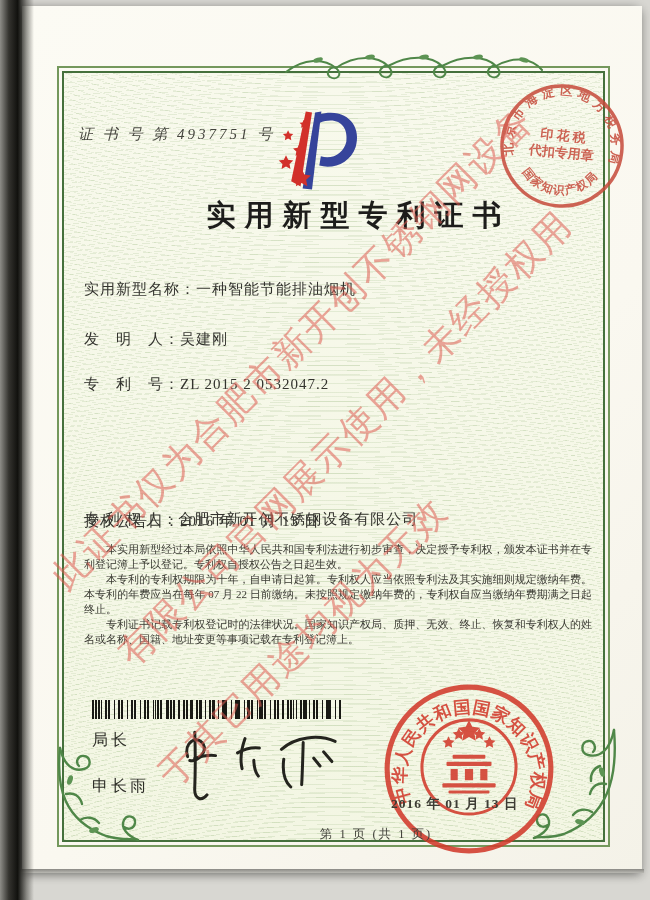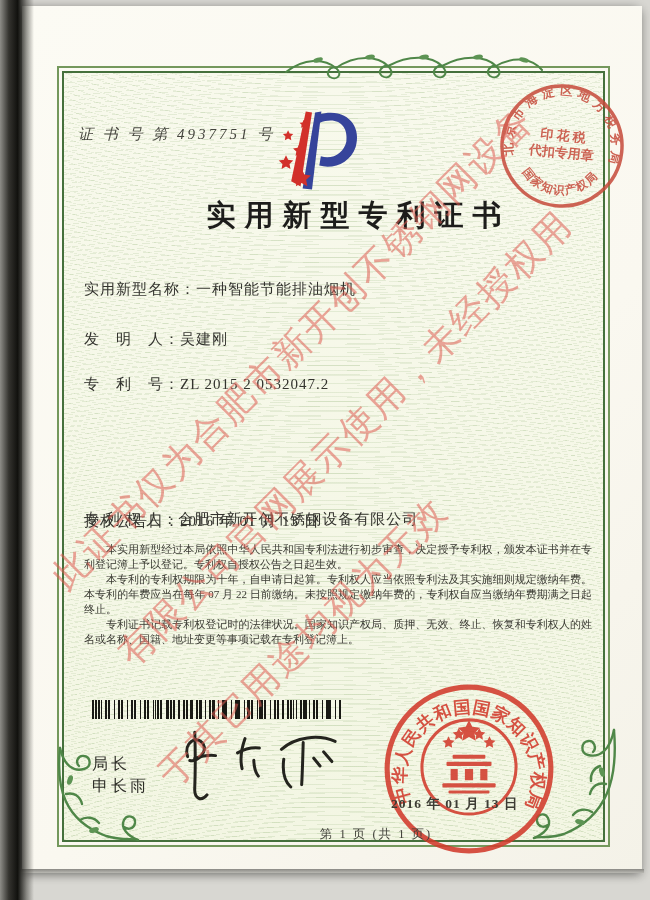"局长" .pos-label { top: 748px -> 724px }
